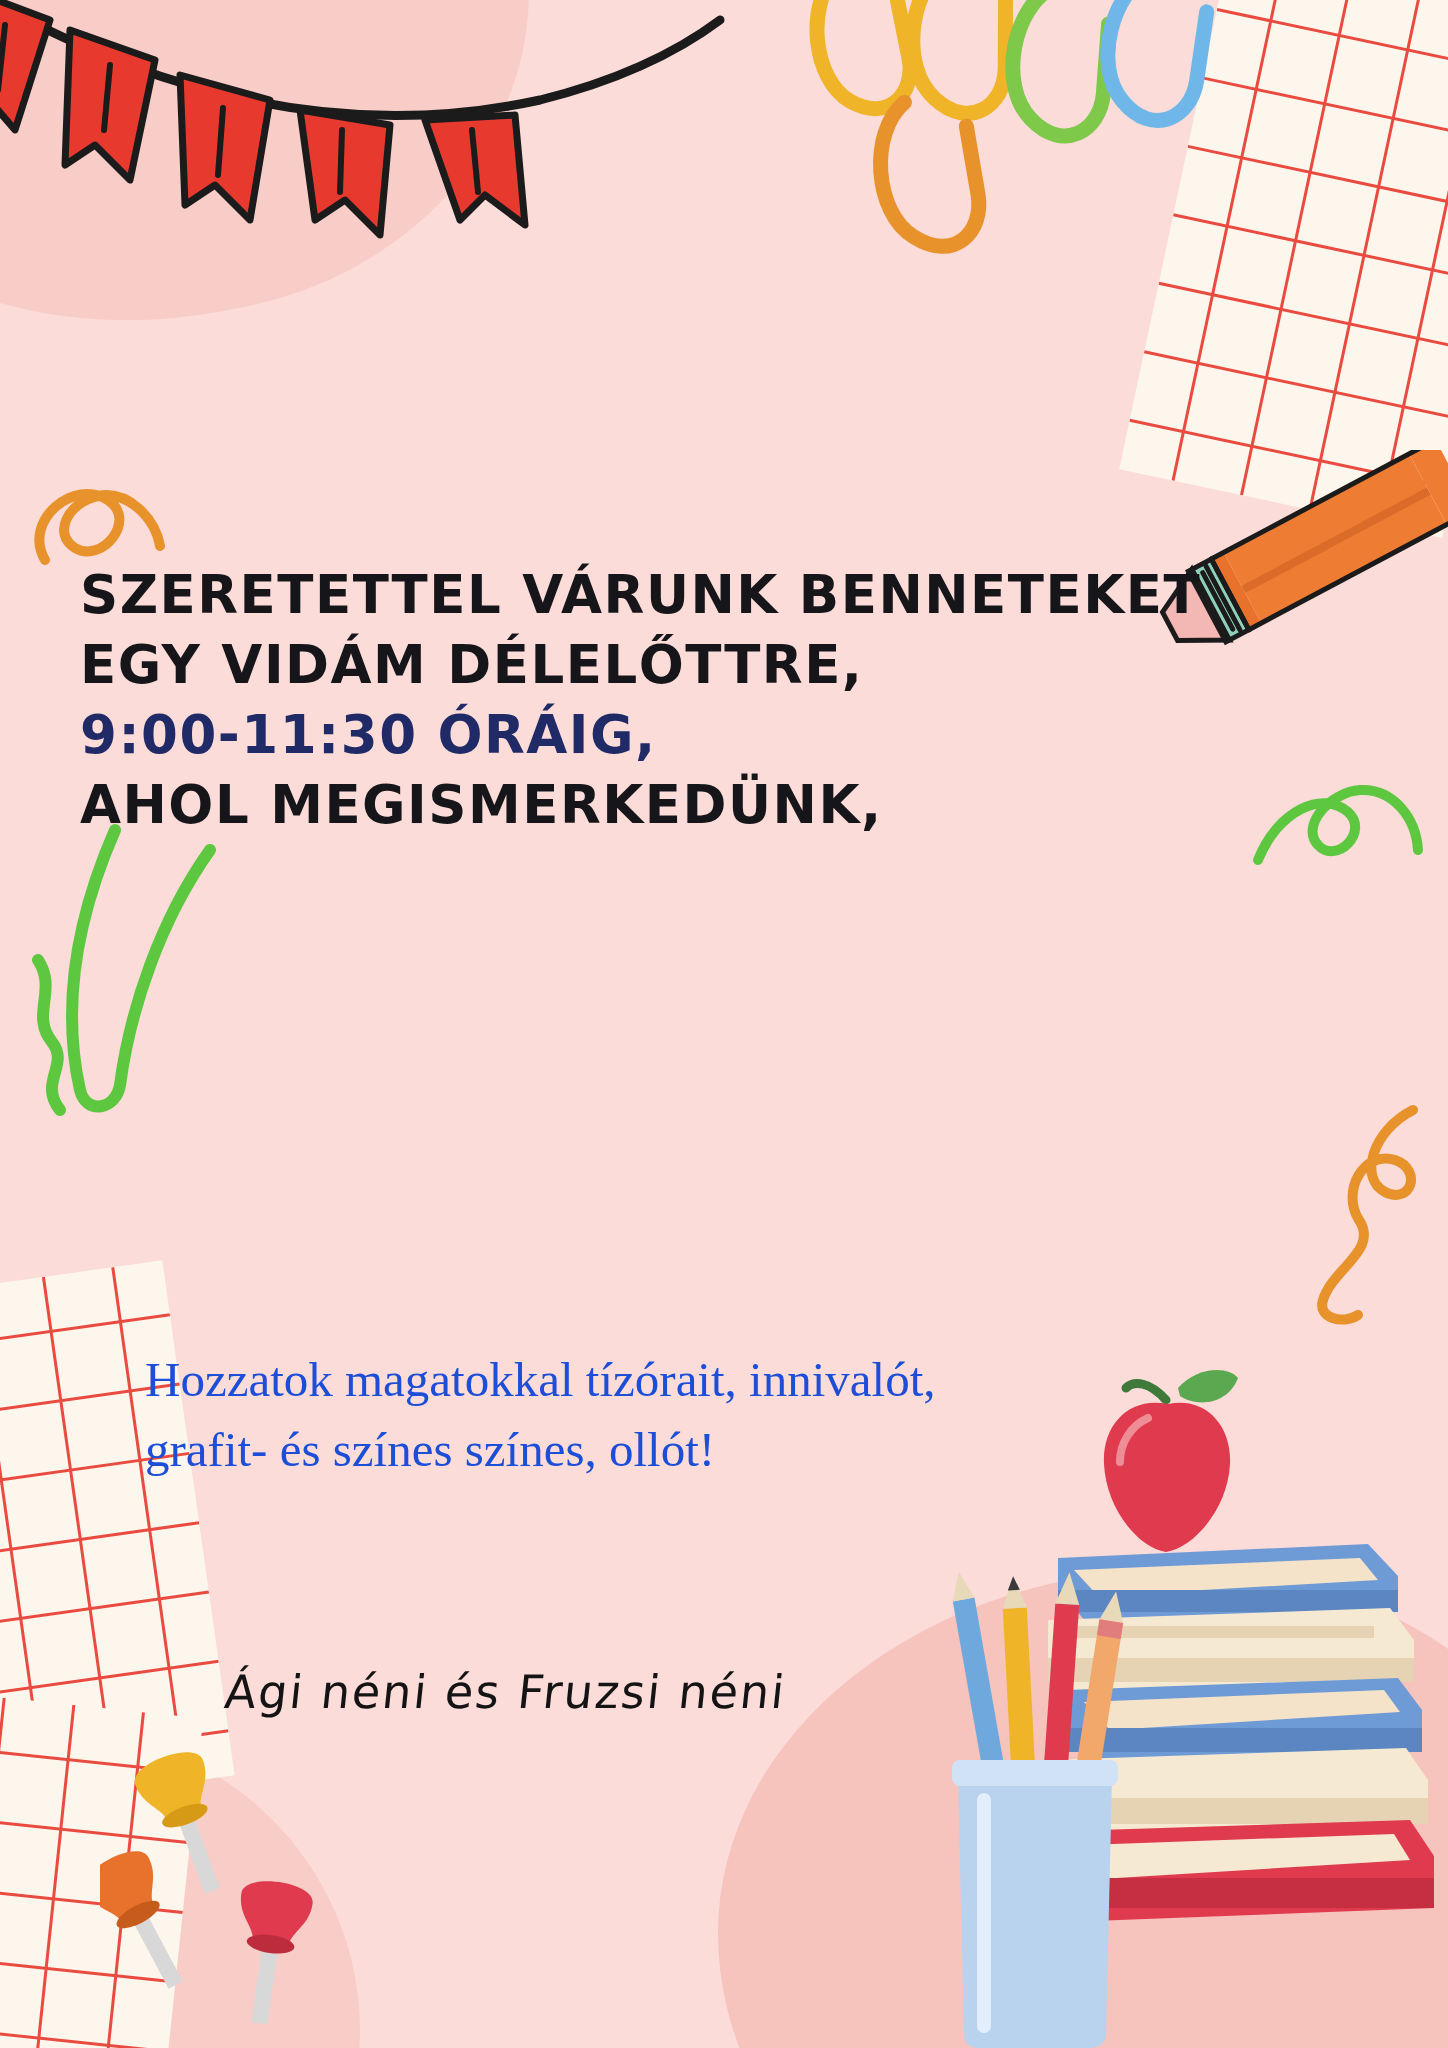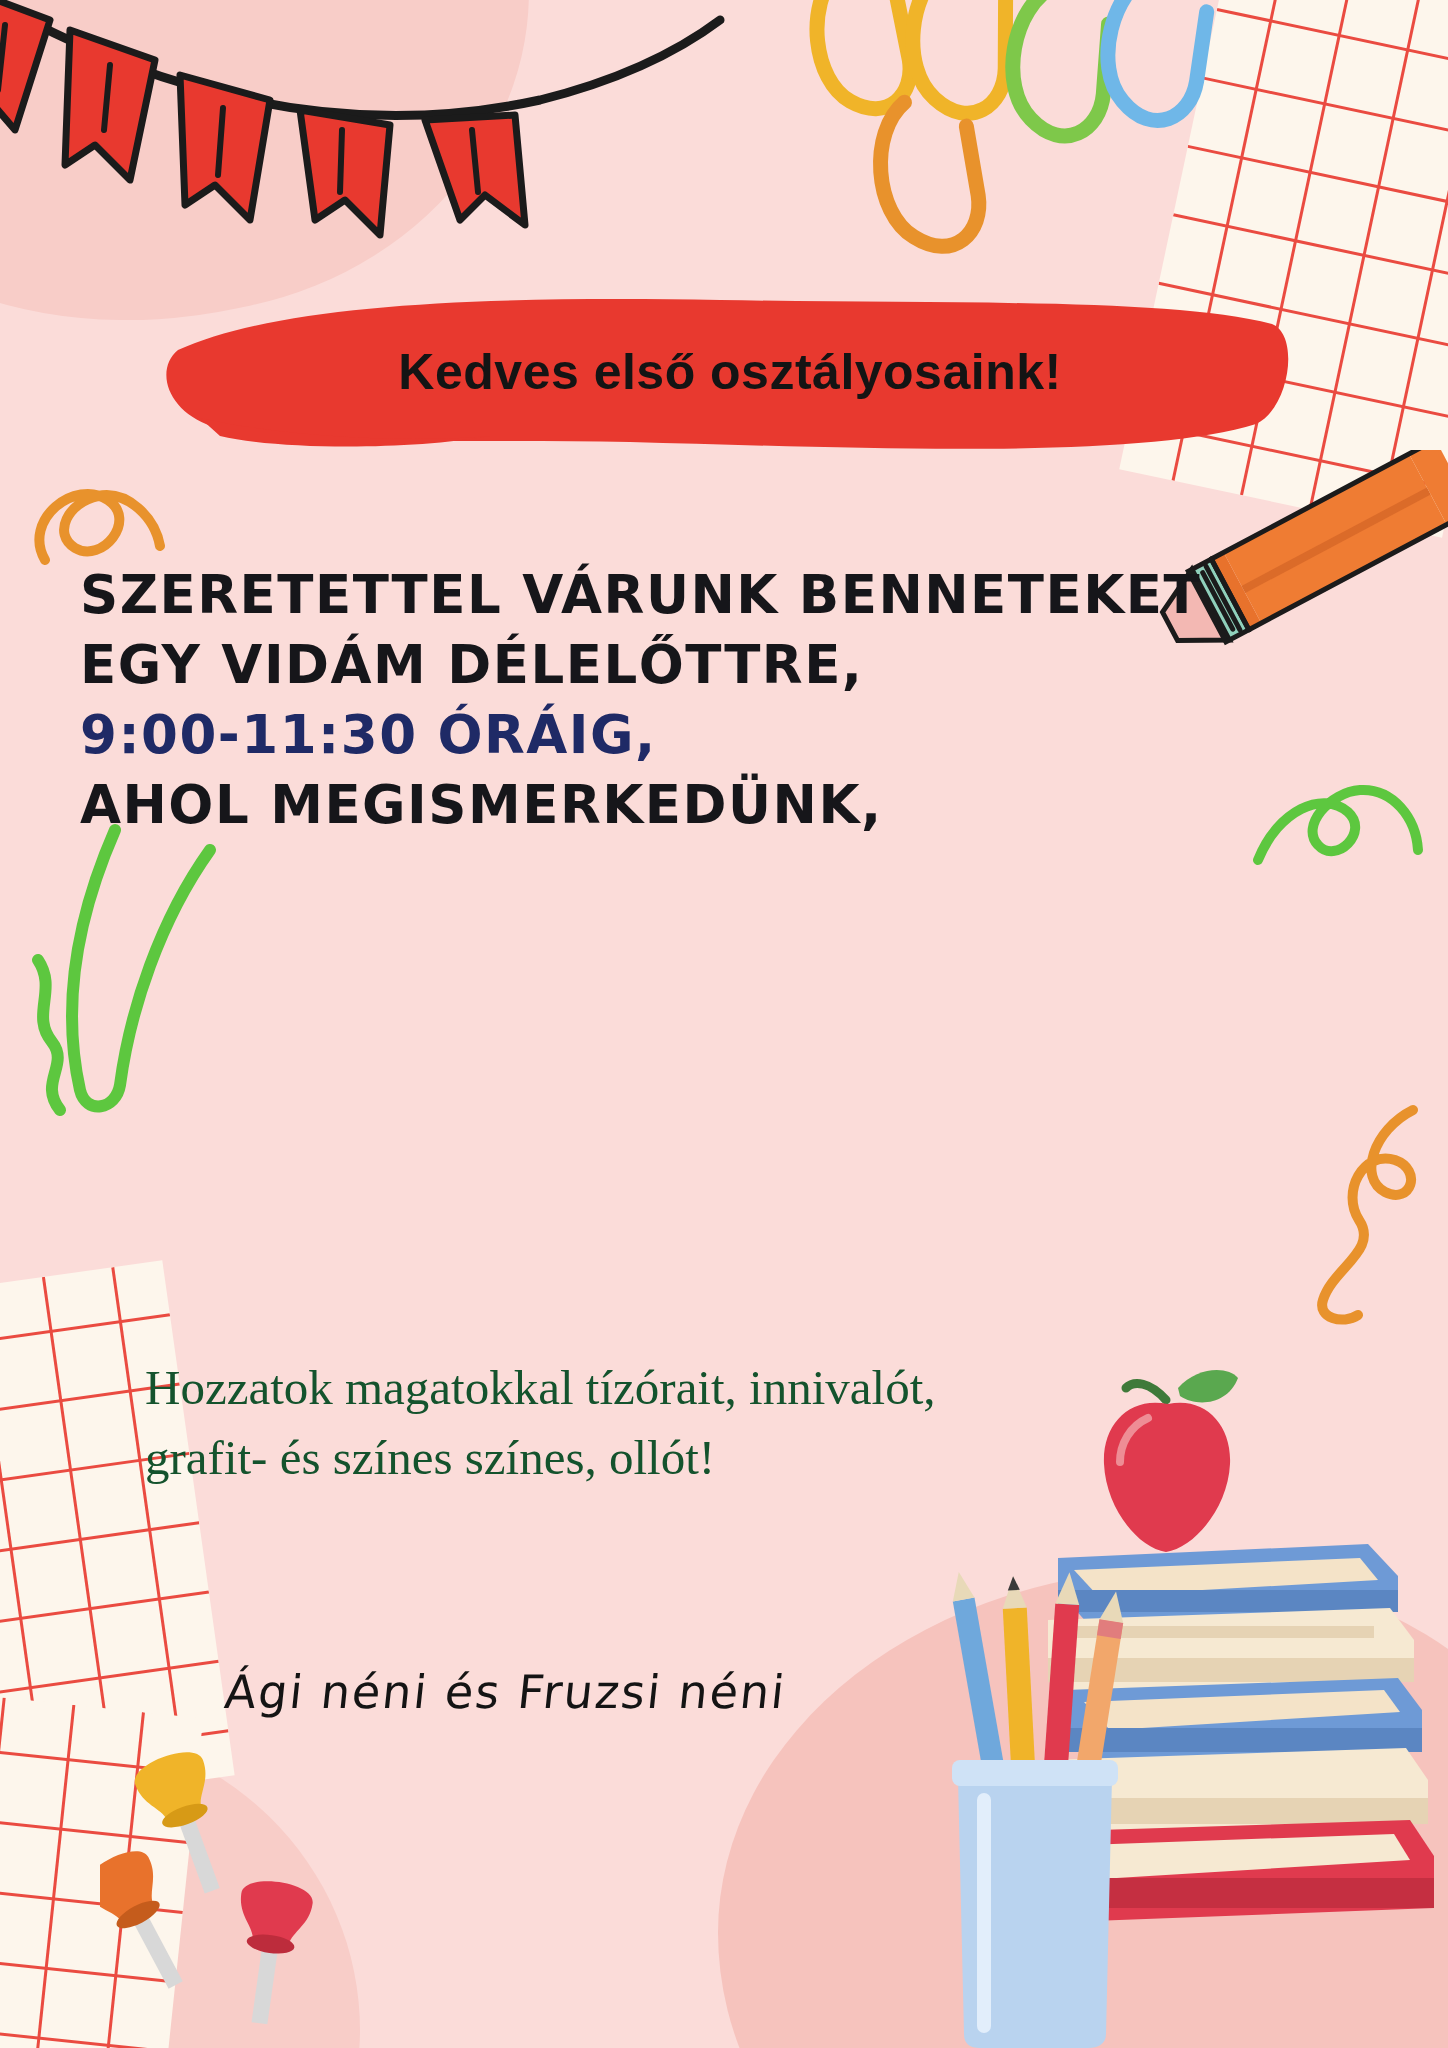"Kedves első osztályosaink!" div.ribbon-wrap { html: <div> <svg> <path></path> <path></path> </svg> <div>Kedves első osztályosaink!</div> </div> -> none }
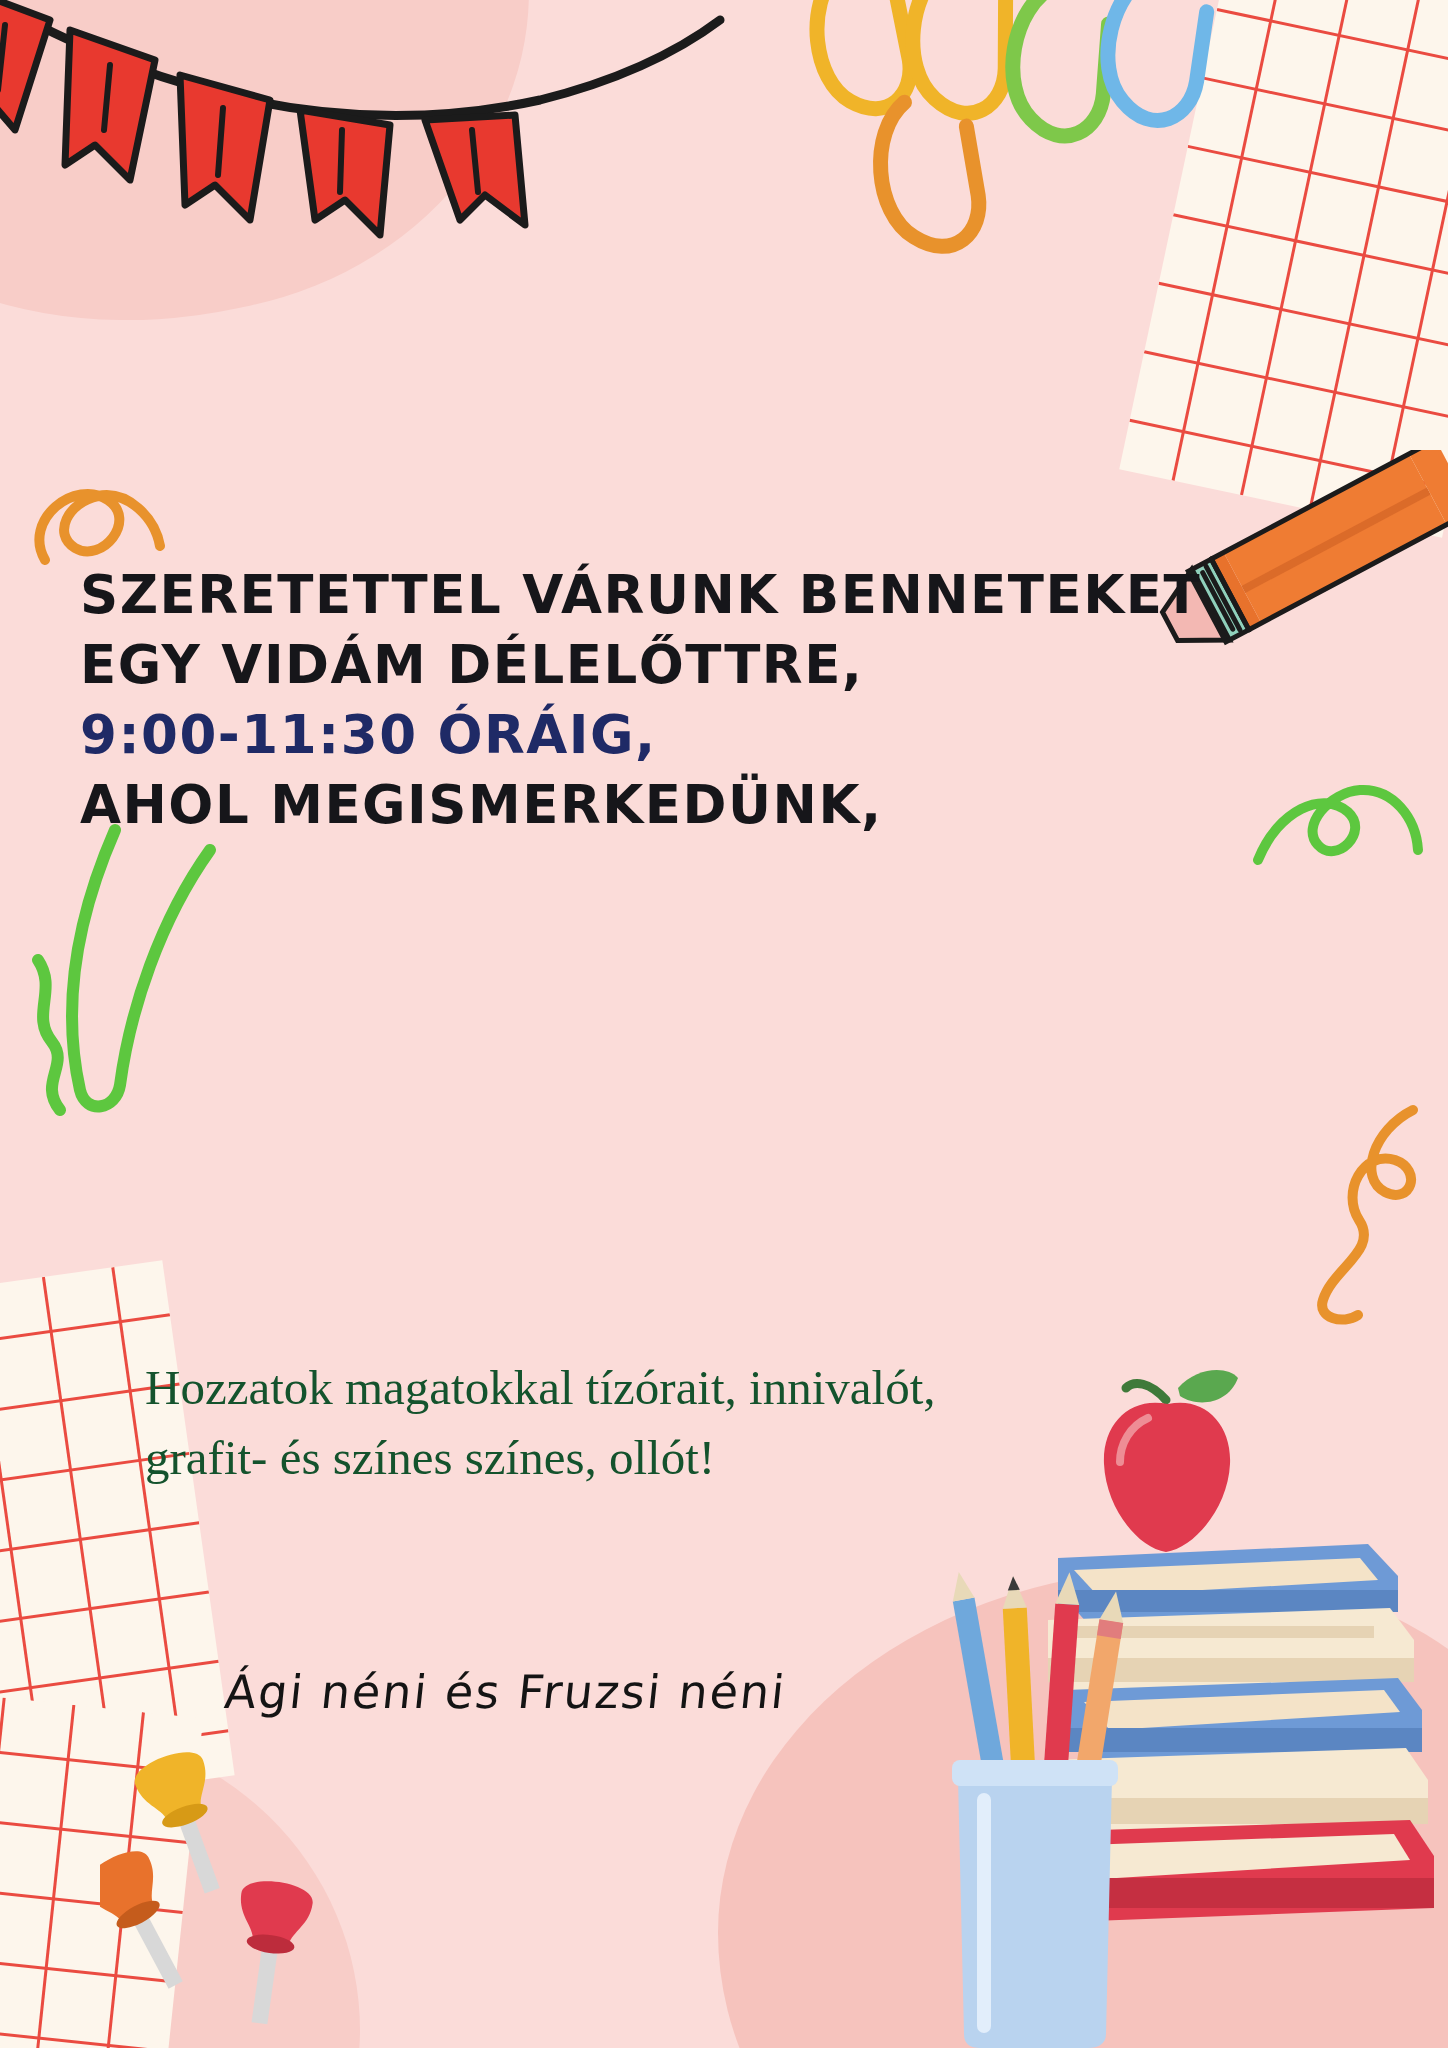"Hozzatok magatokkal tízórait, innivalót," .para { color: #14532d -> #1d4ed8; margin-top: 8px -> none }
